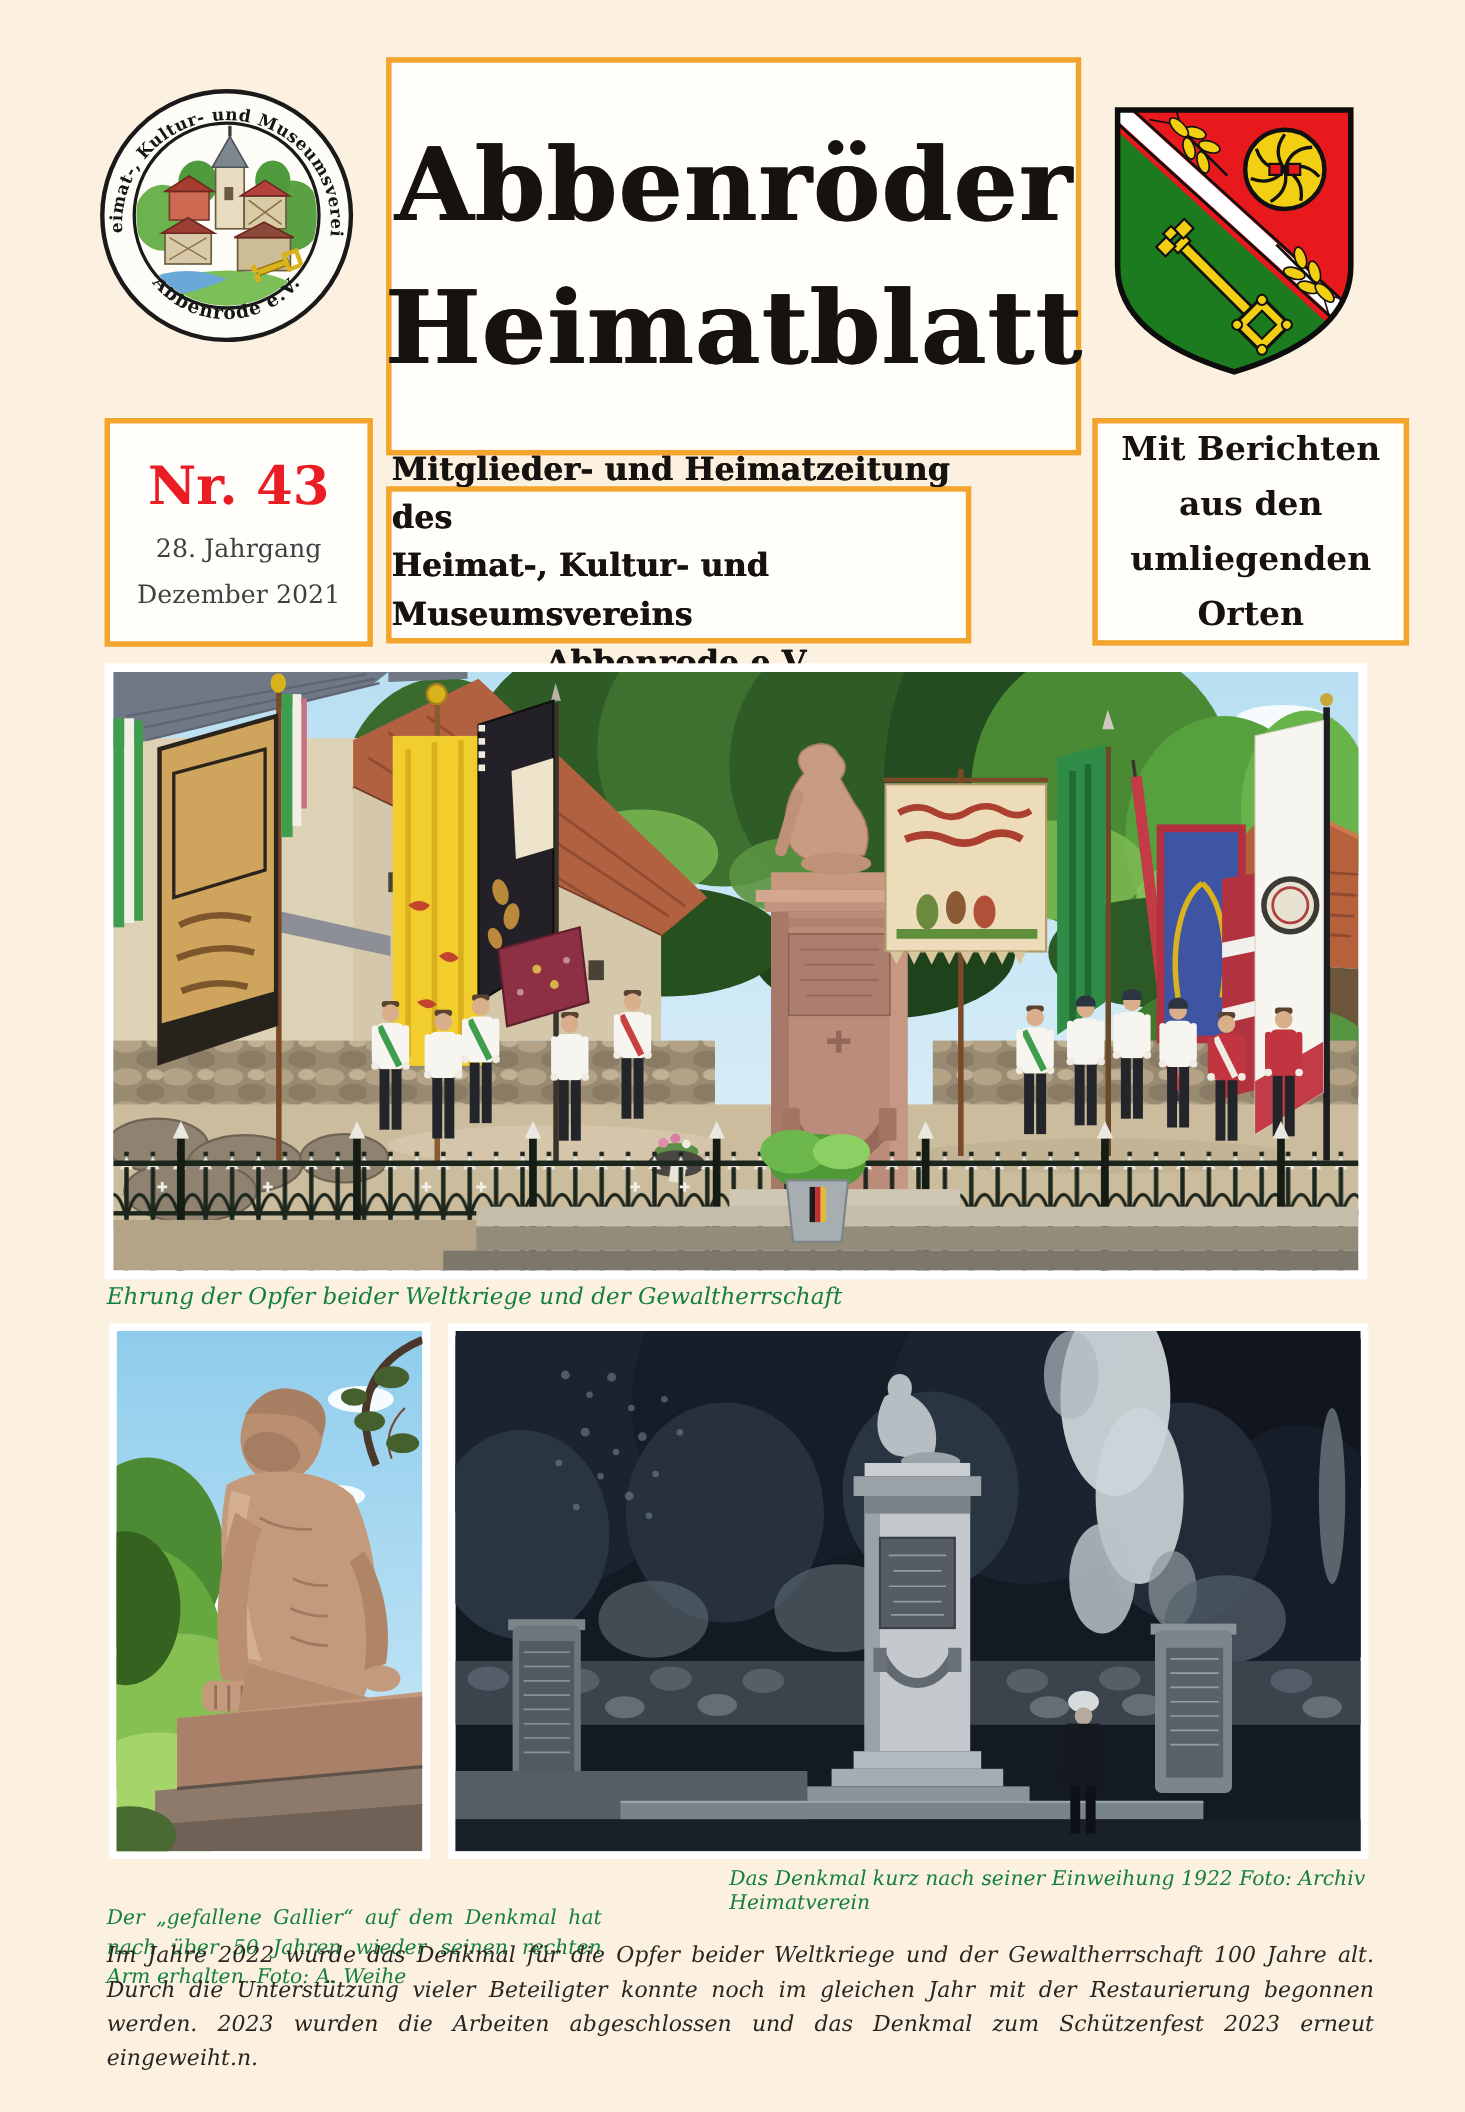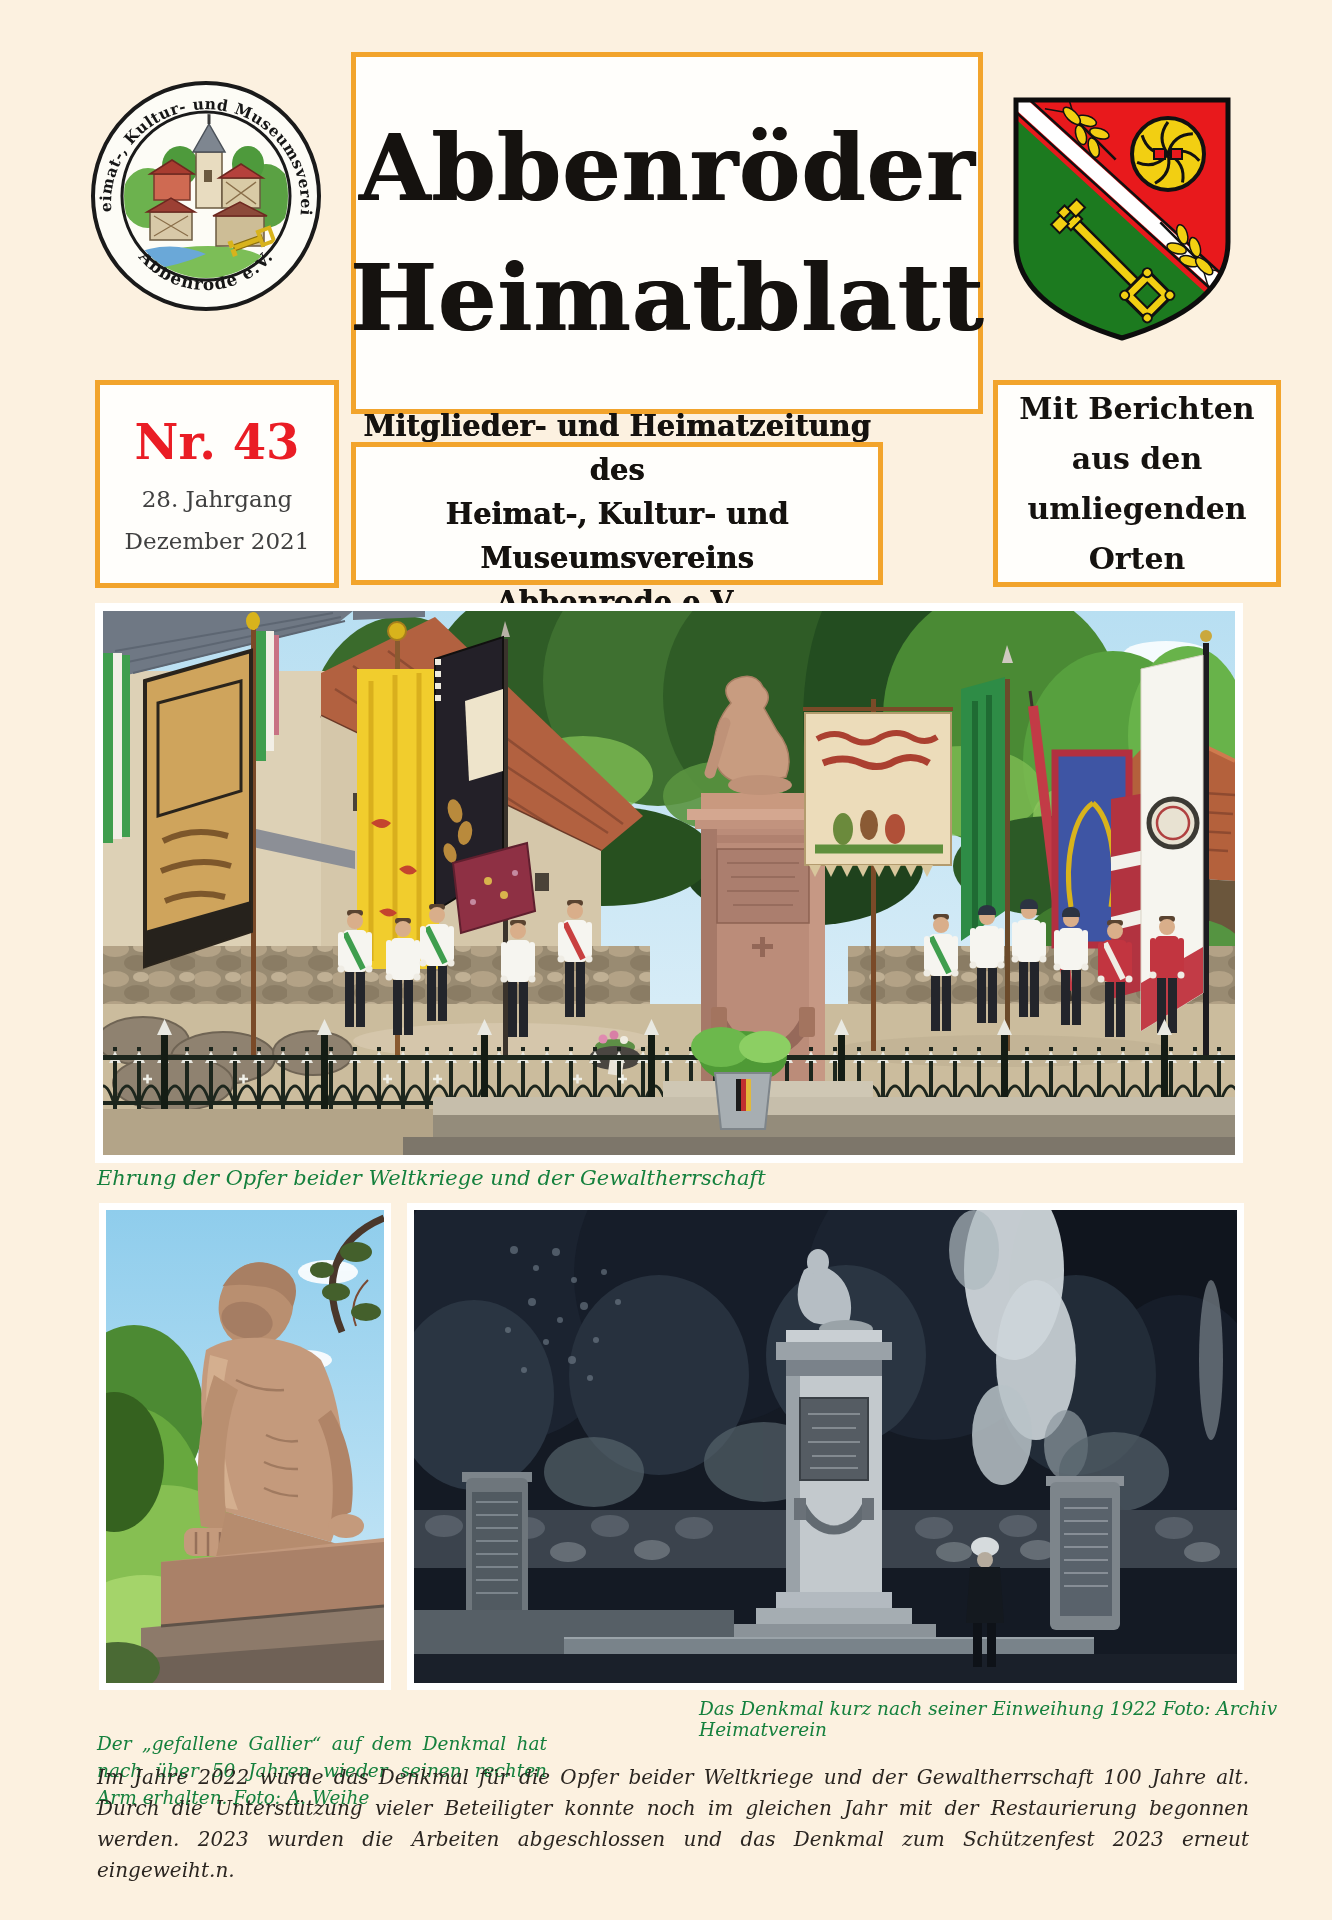"Abbenröder" .box { text-align: center -> left }
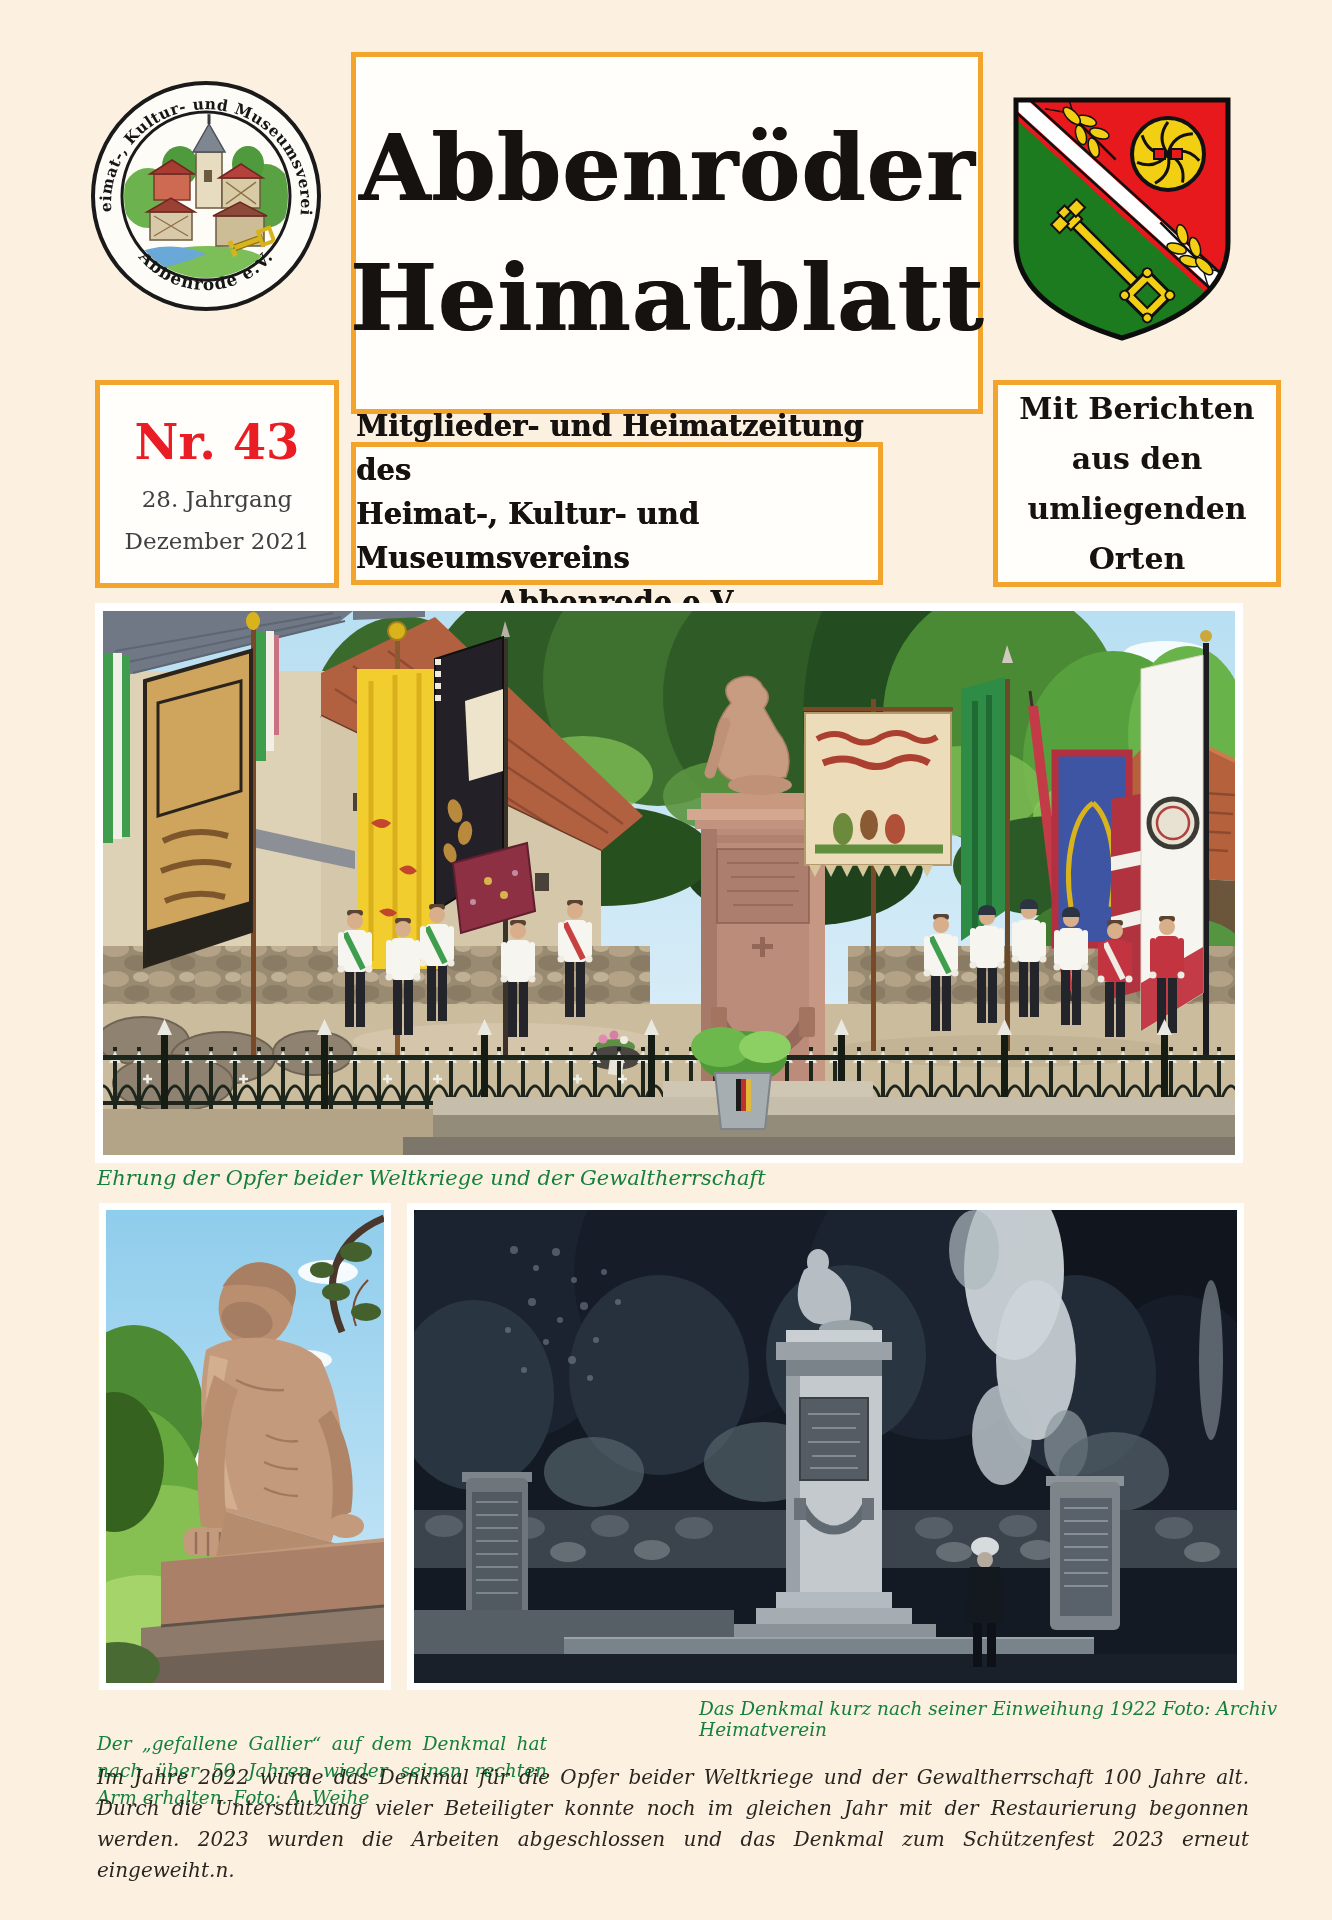"Das Denkmal kurz nach seiner" .caption-right { margin-left: 36px -> none }
